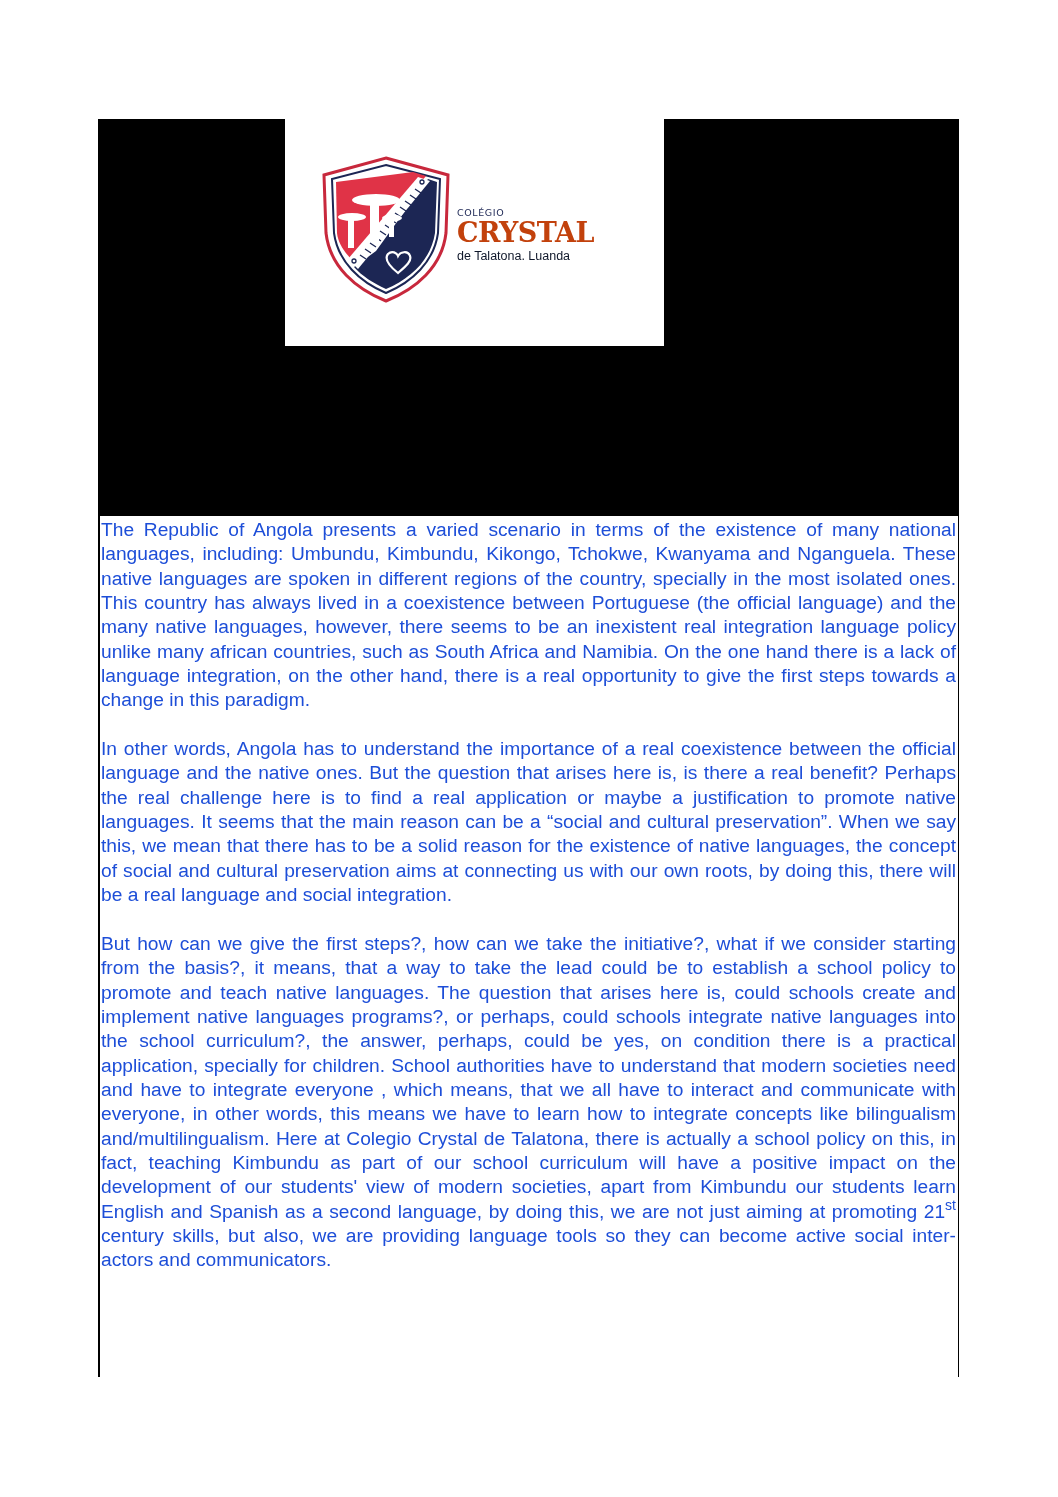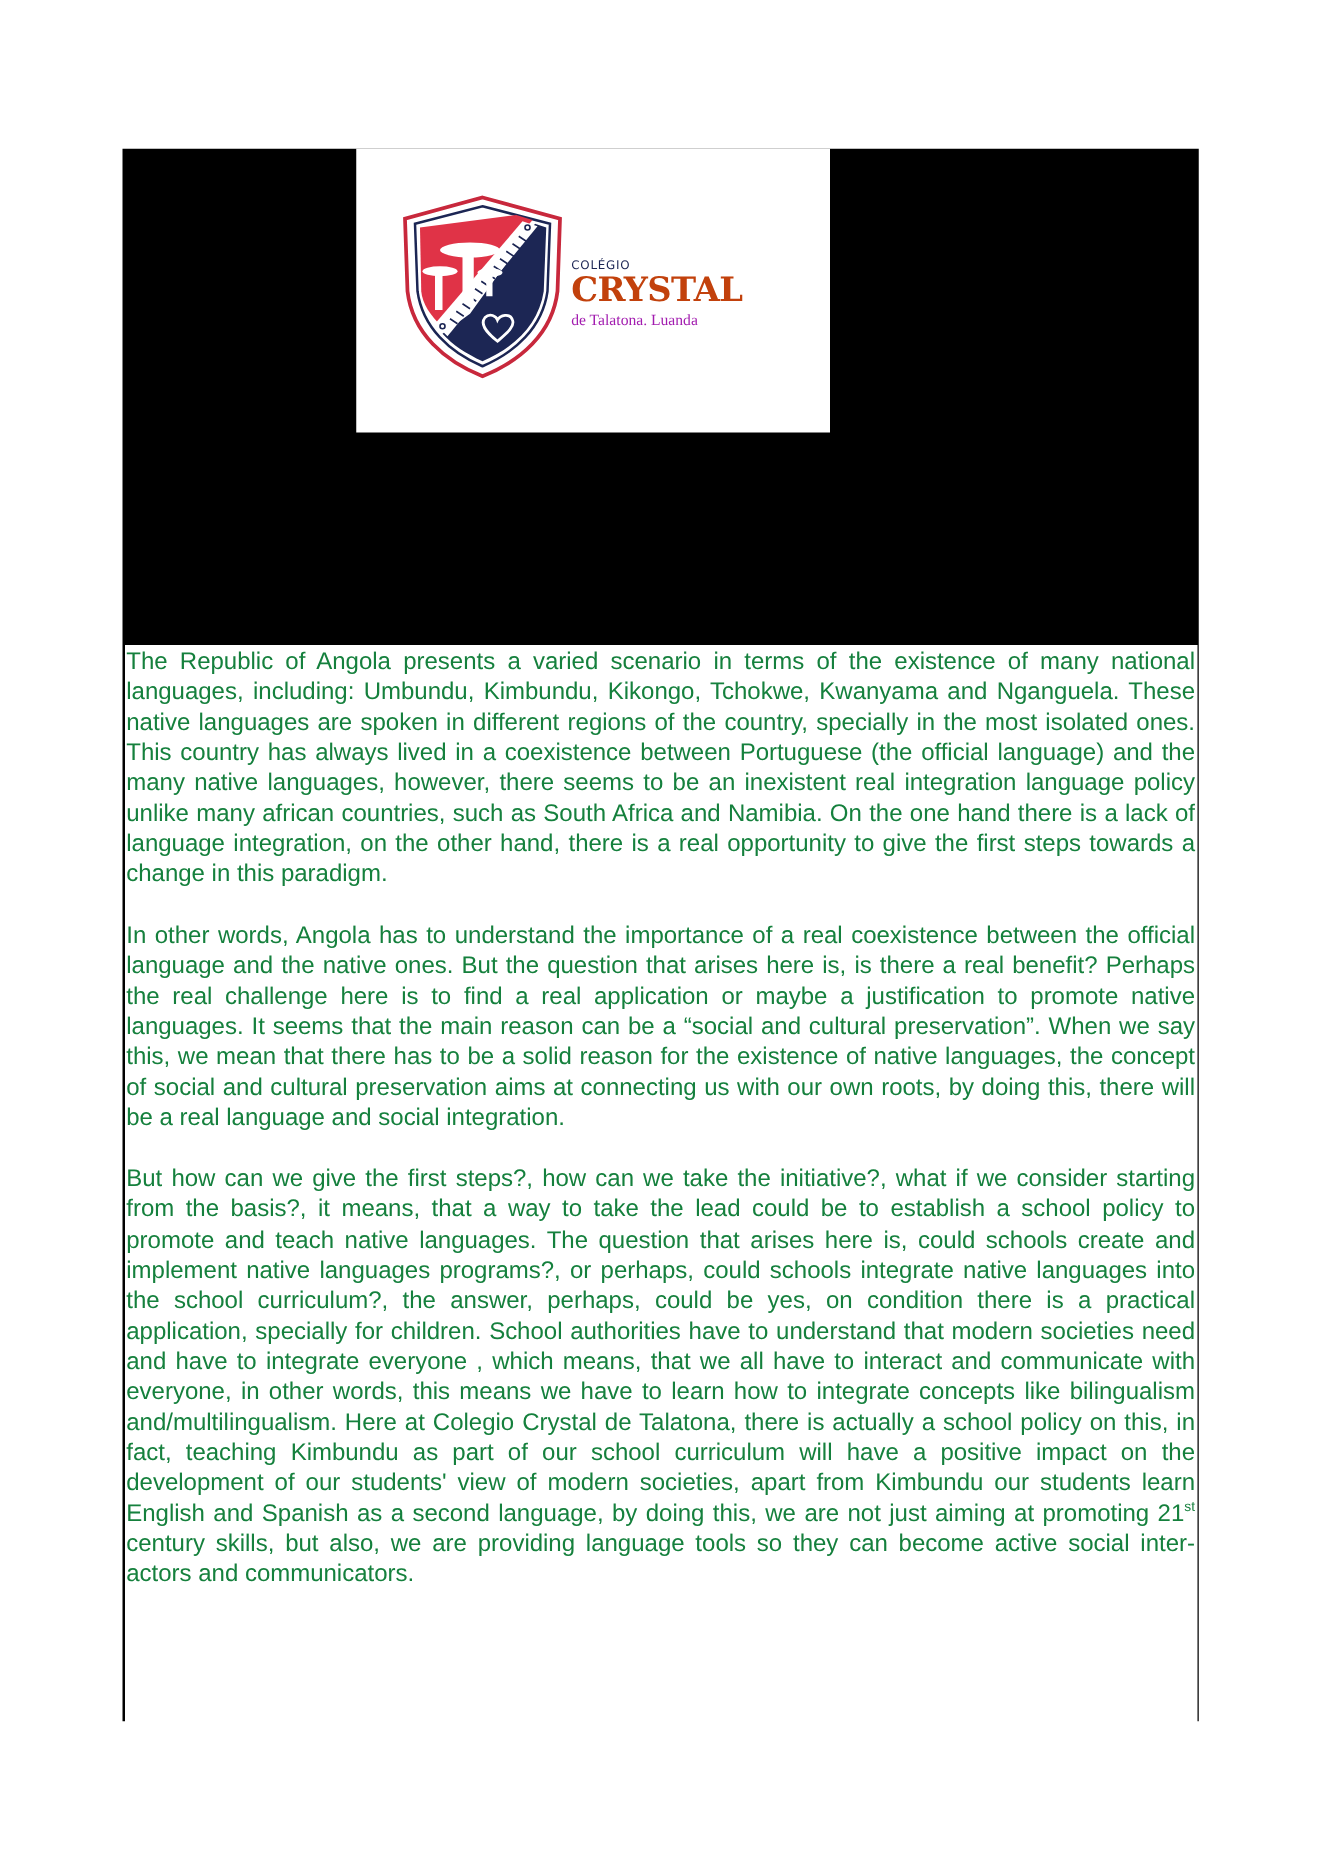"de Talatona. Luanda" .logo-sub { color: #a21caf -> #0f172a; font-family: Liberation Serif, serif -> Liberation Sans, sans-serif }
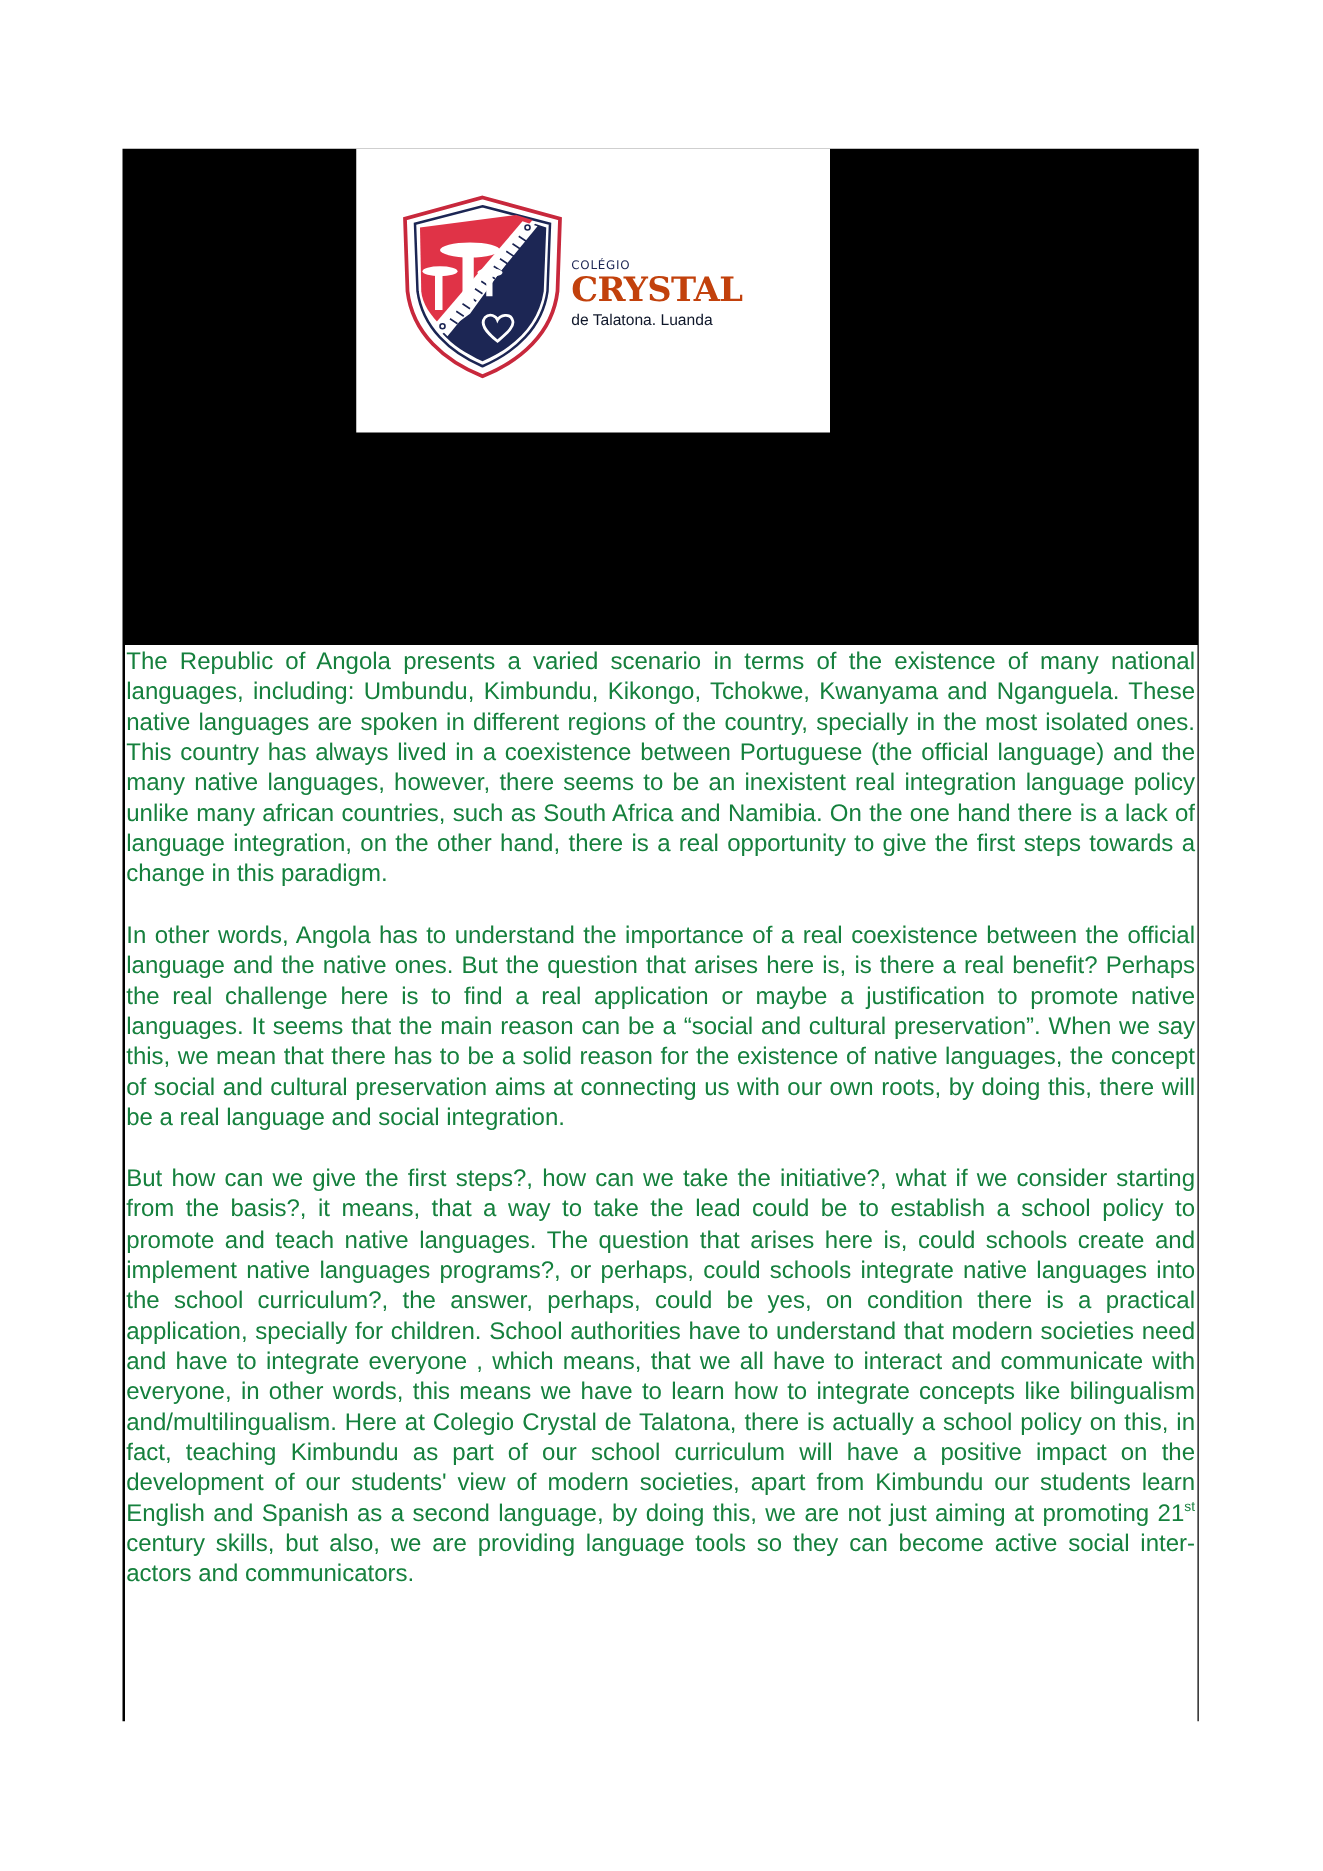"The Republic of Angola presents" .content { color: #15803d -> #1d4ed8 }
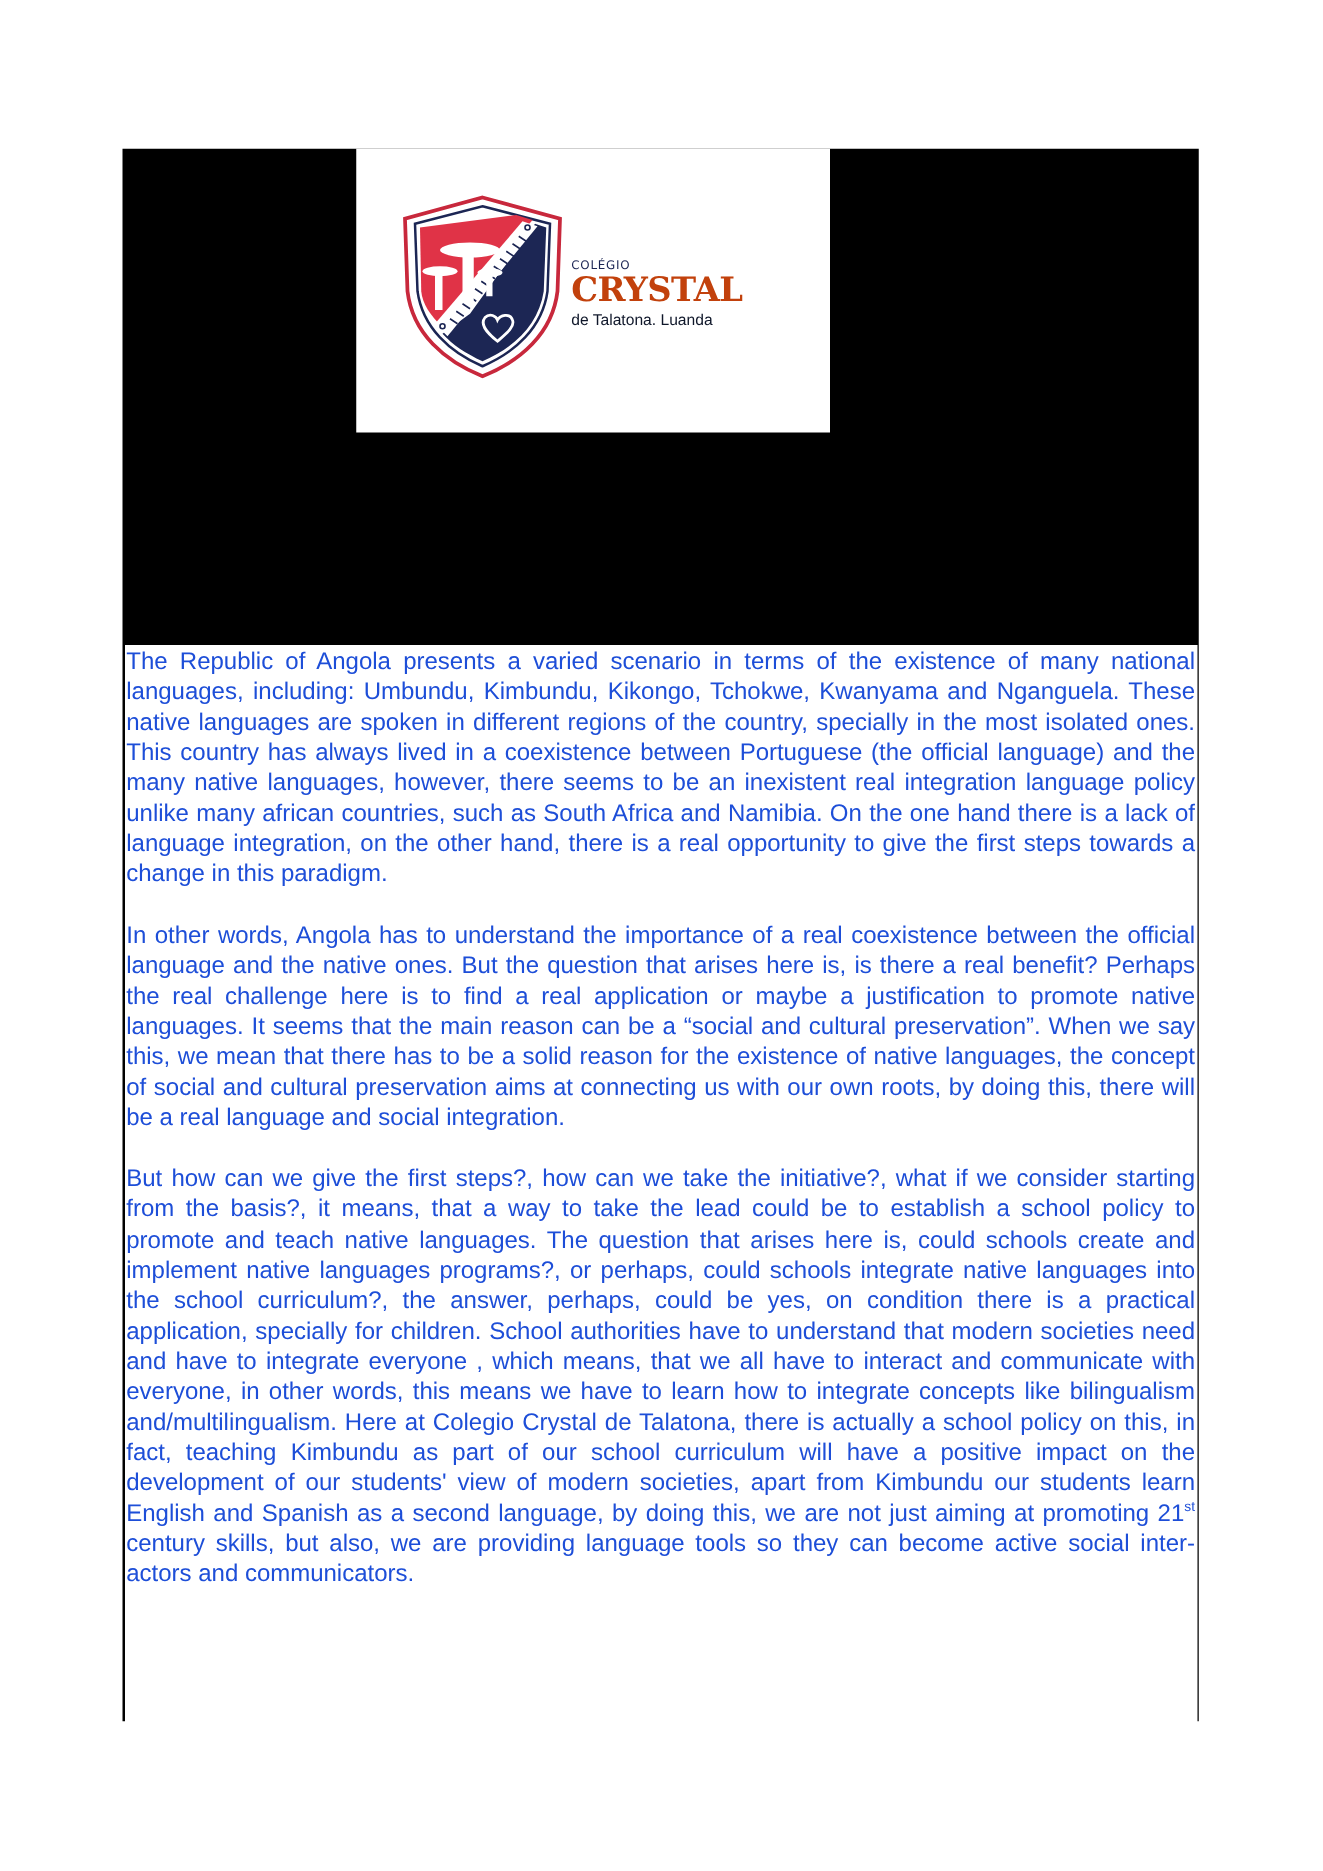"st" .content sup { font-size: 11px -> 14px }
